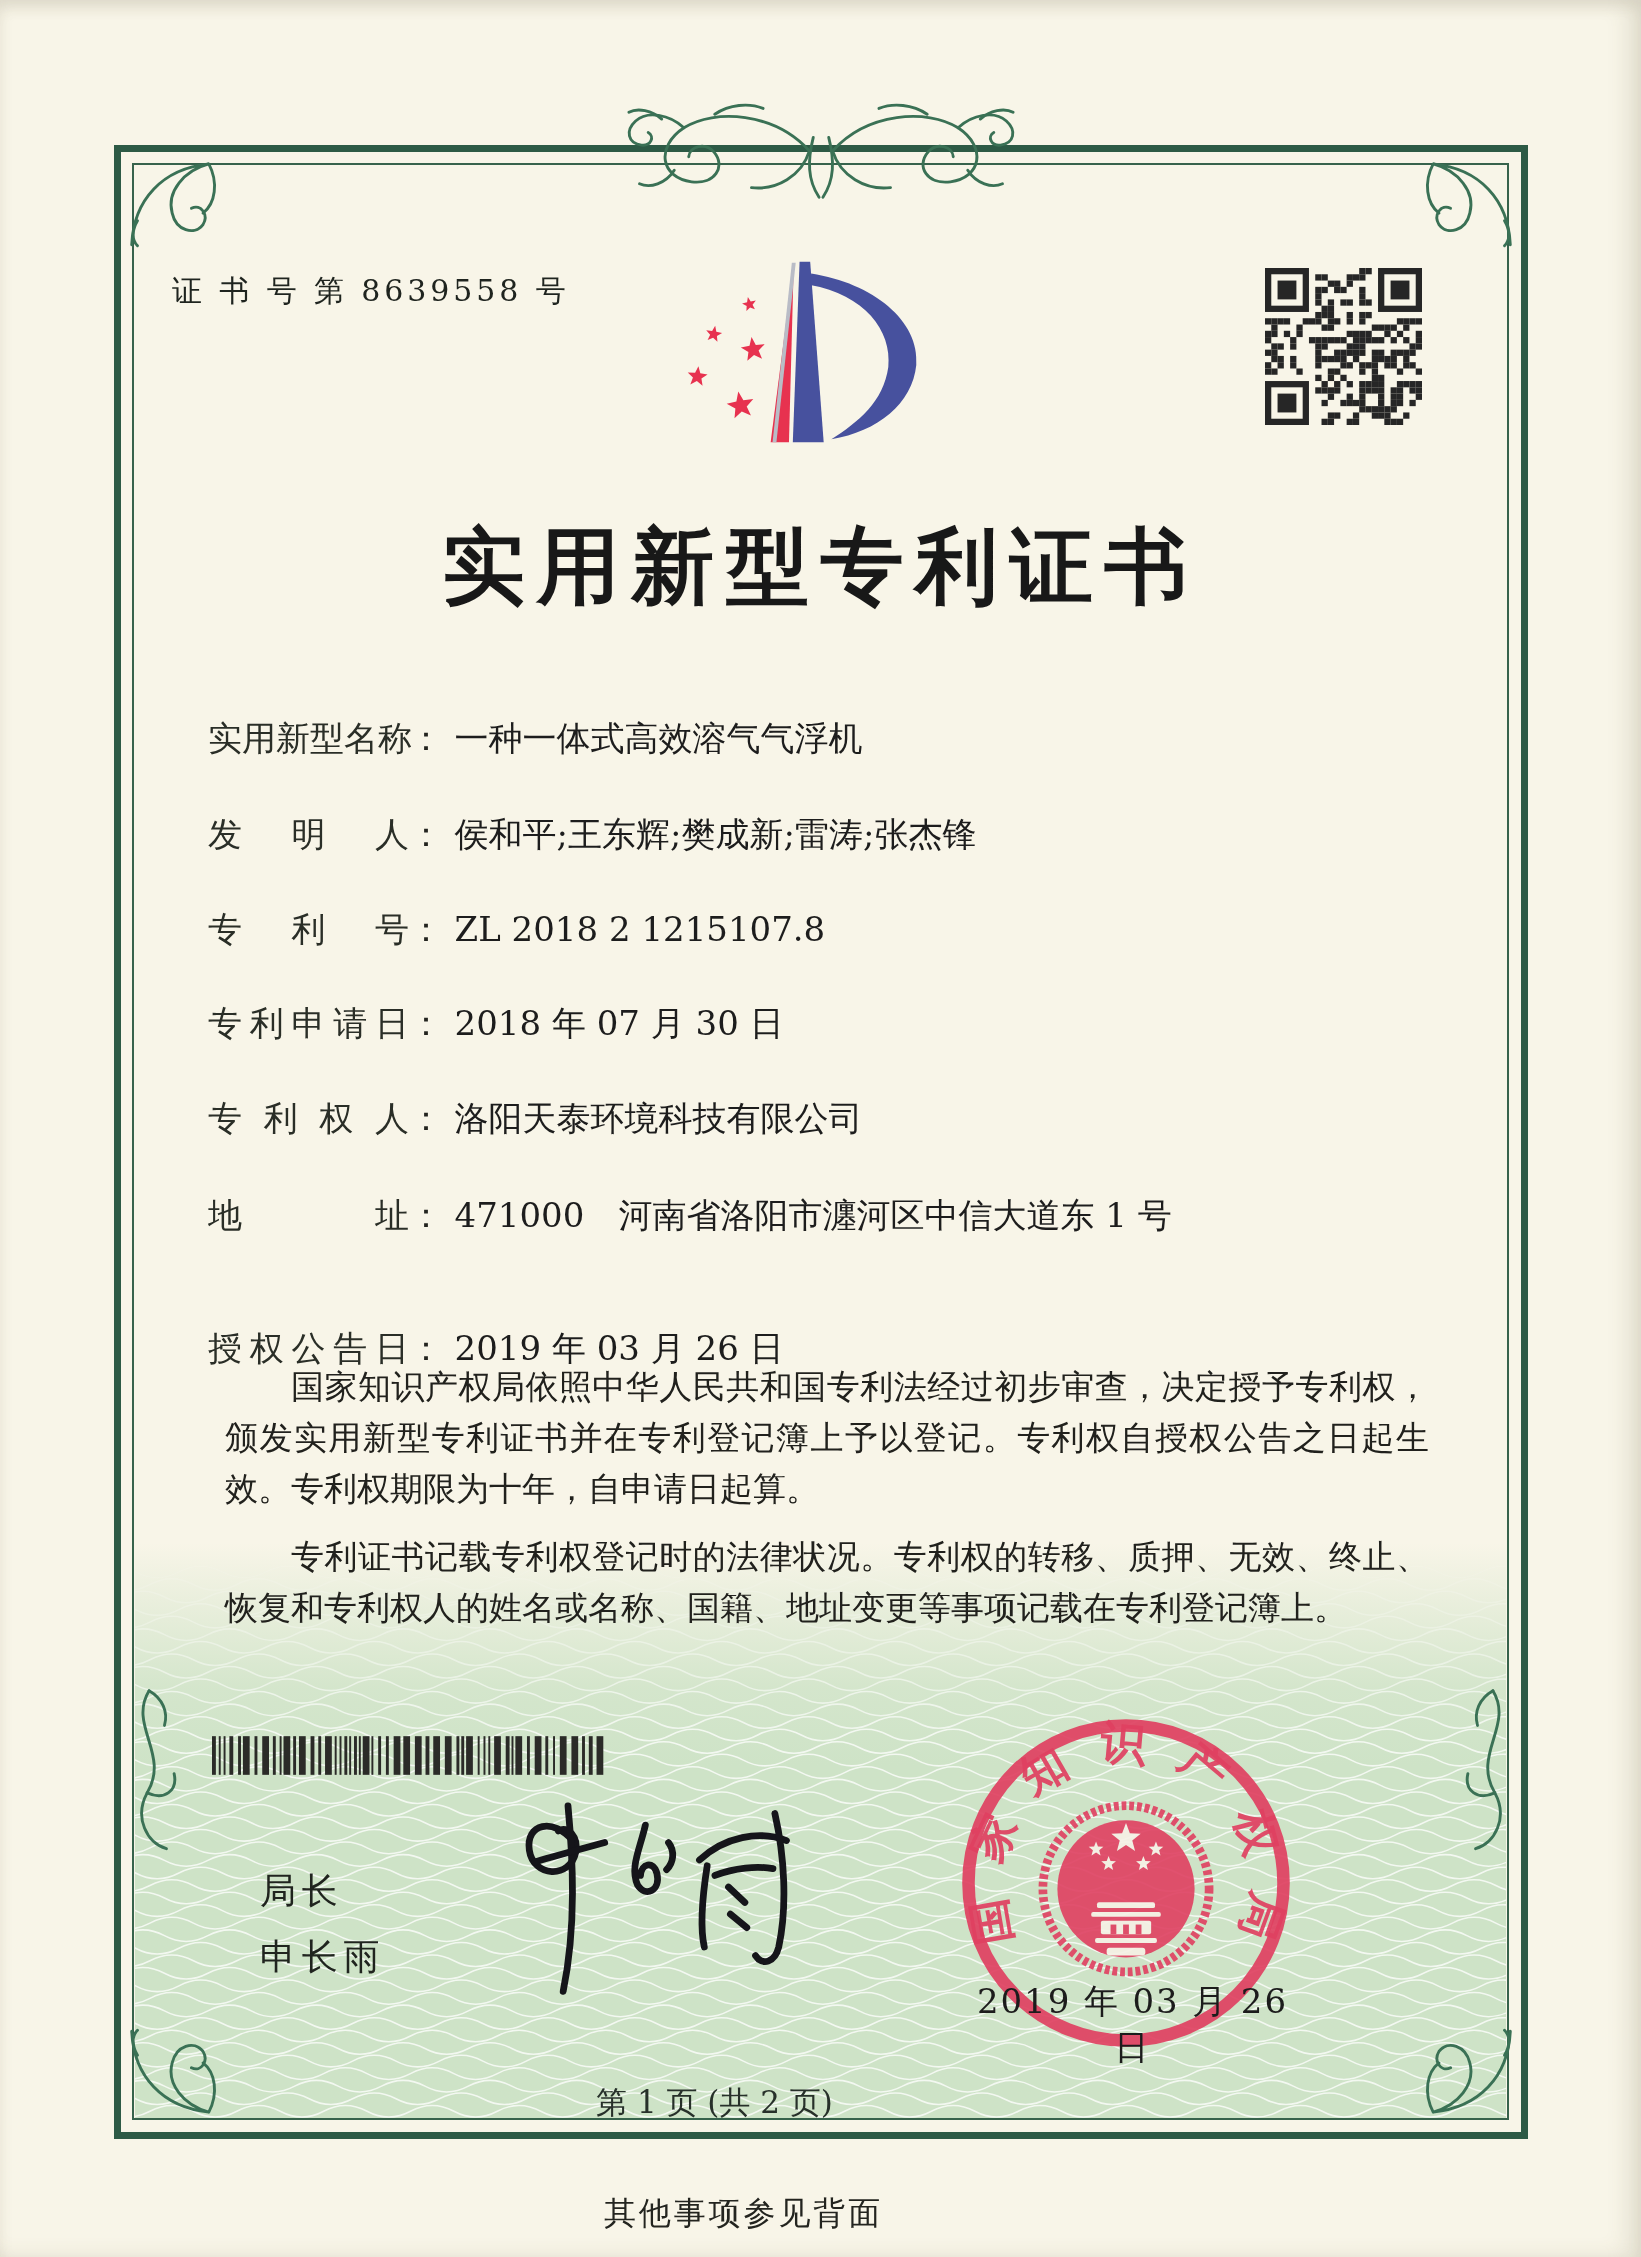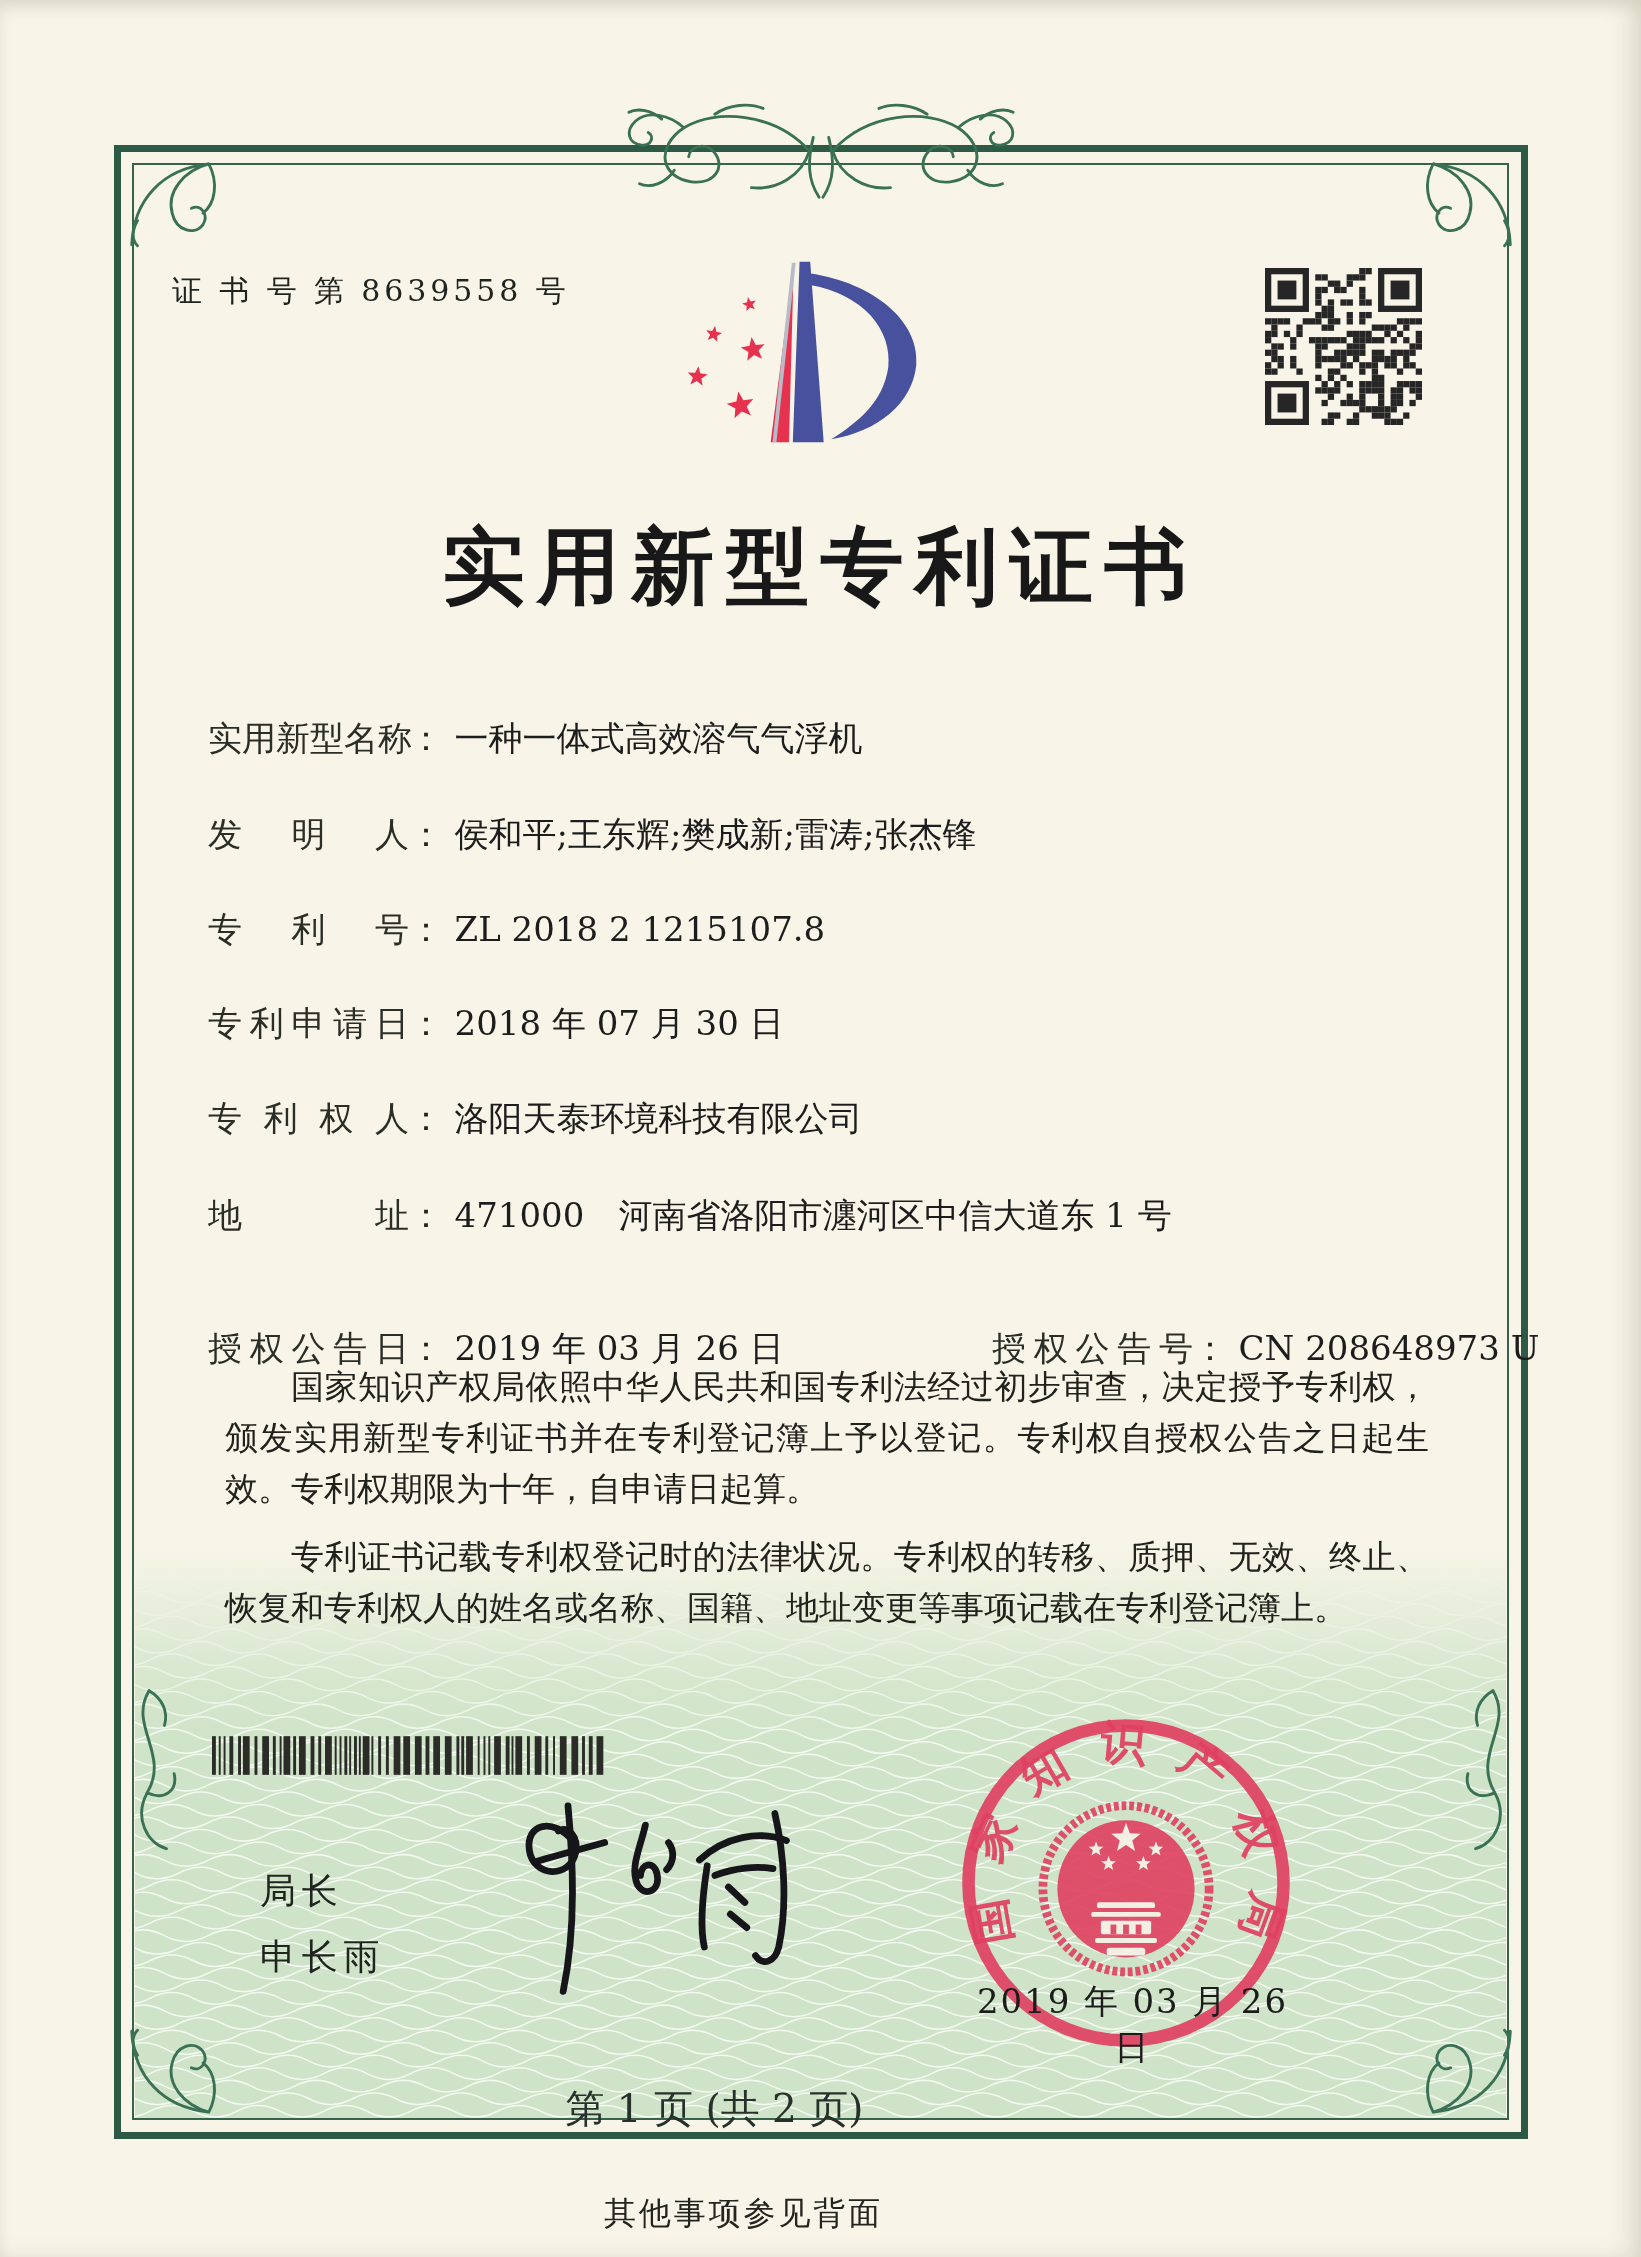"授权公告号： CN 208648973 U" span.grant-right { html: <span> <span>授权公告号</span><span>：</span><span>CN 208648973 U</span> </span> -> none }
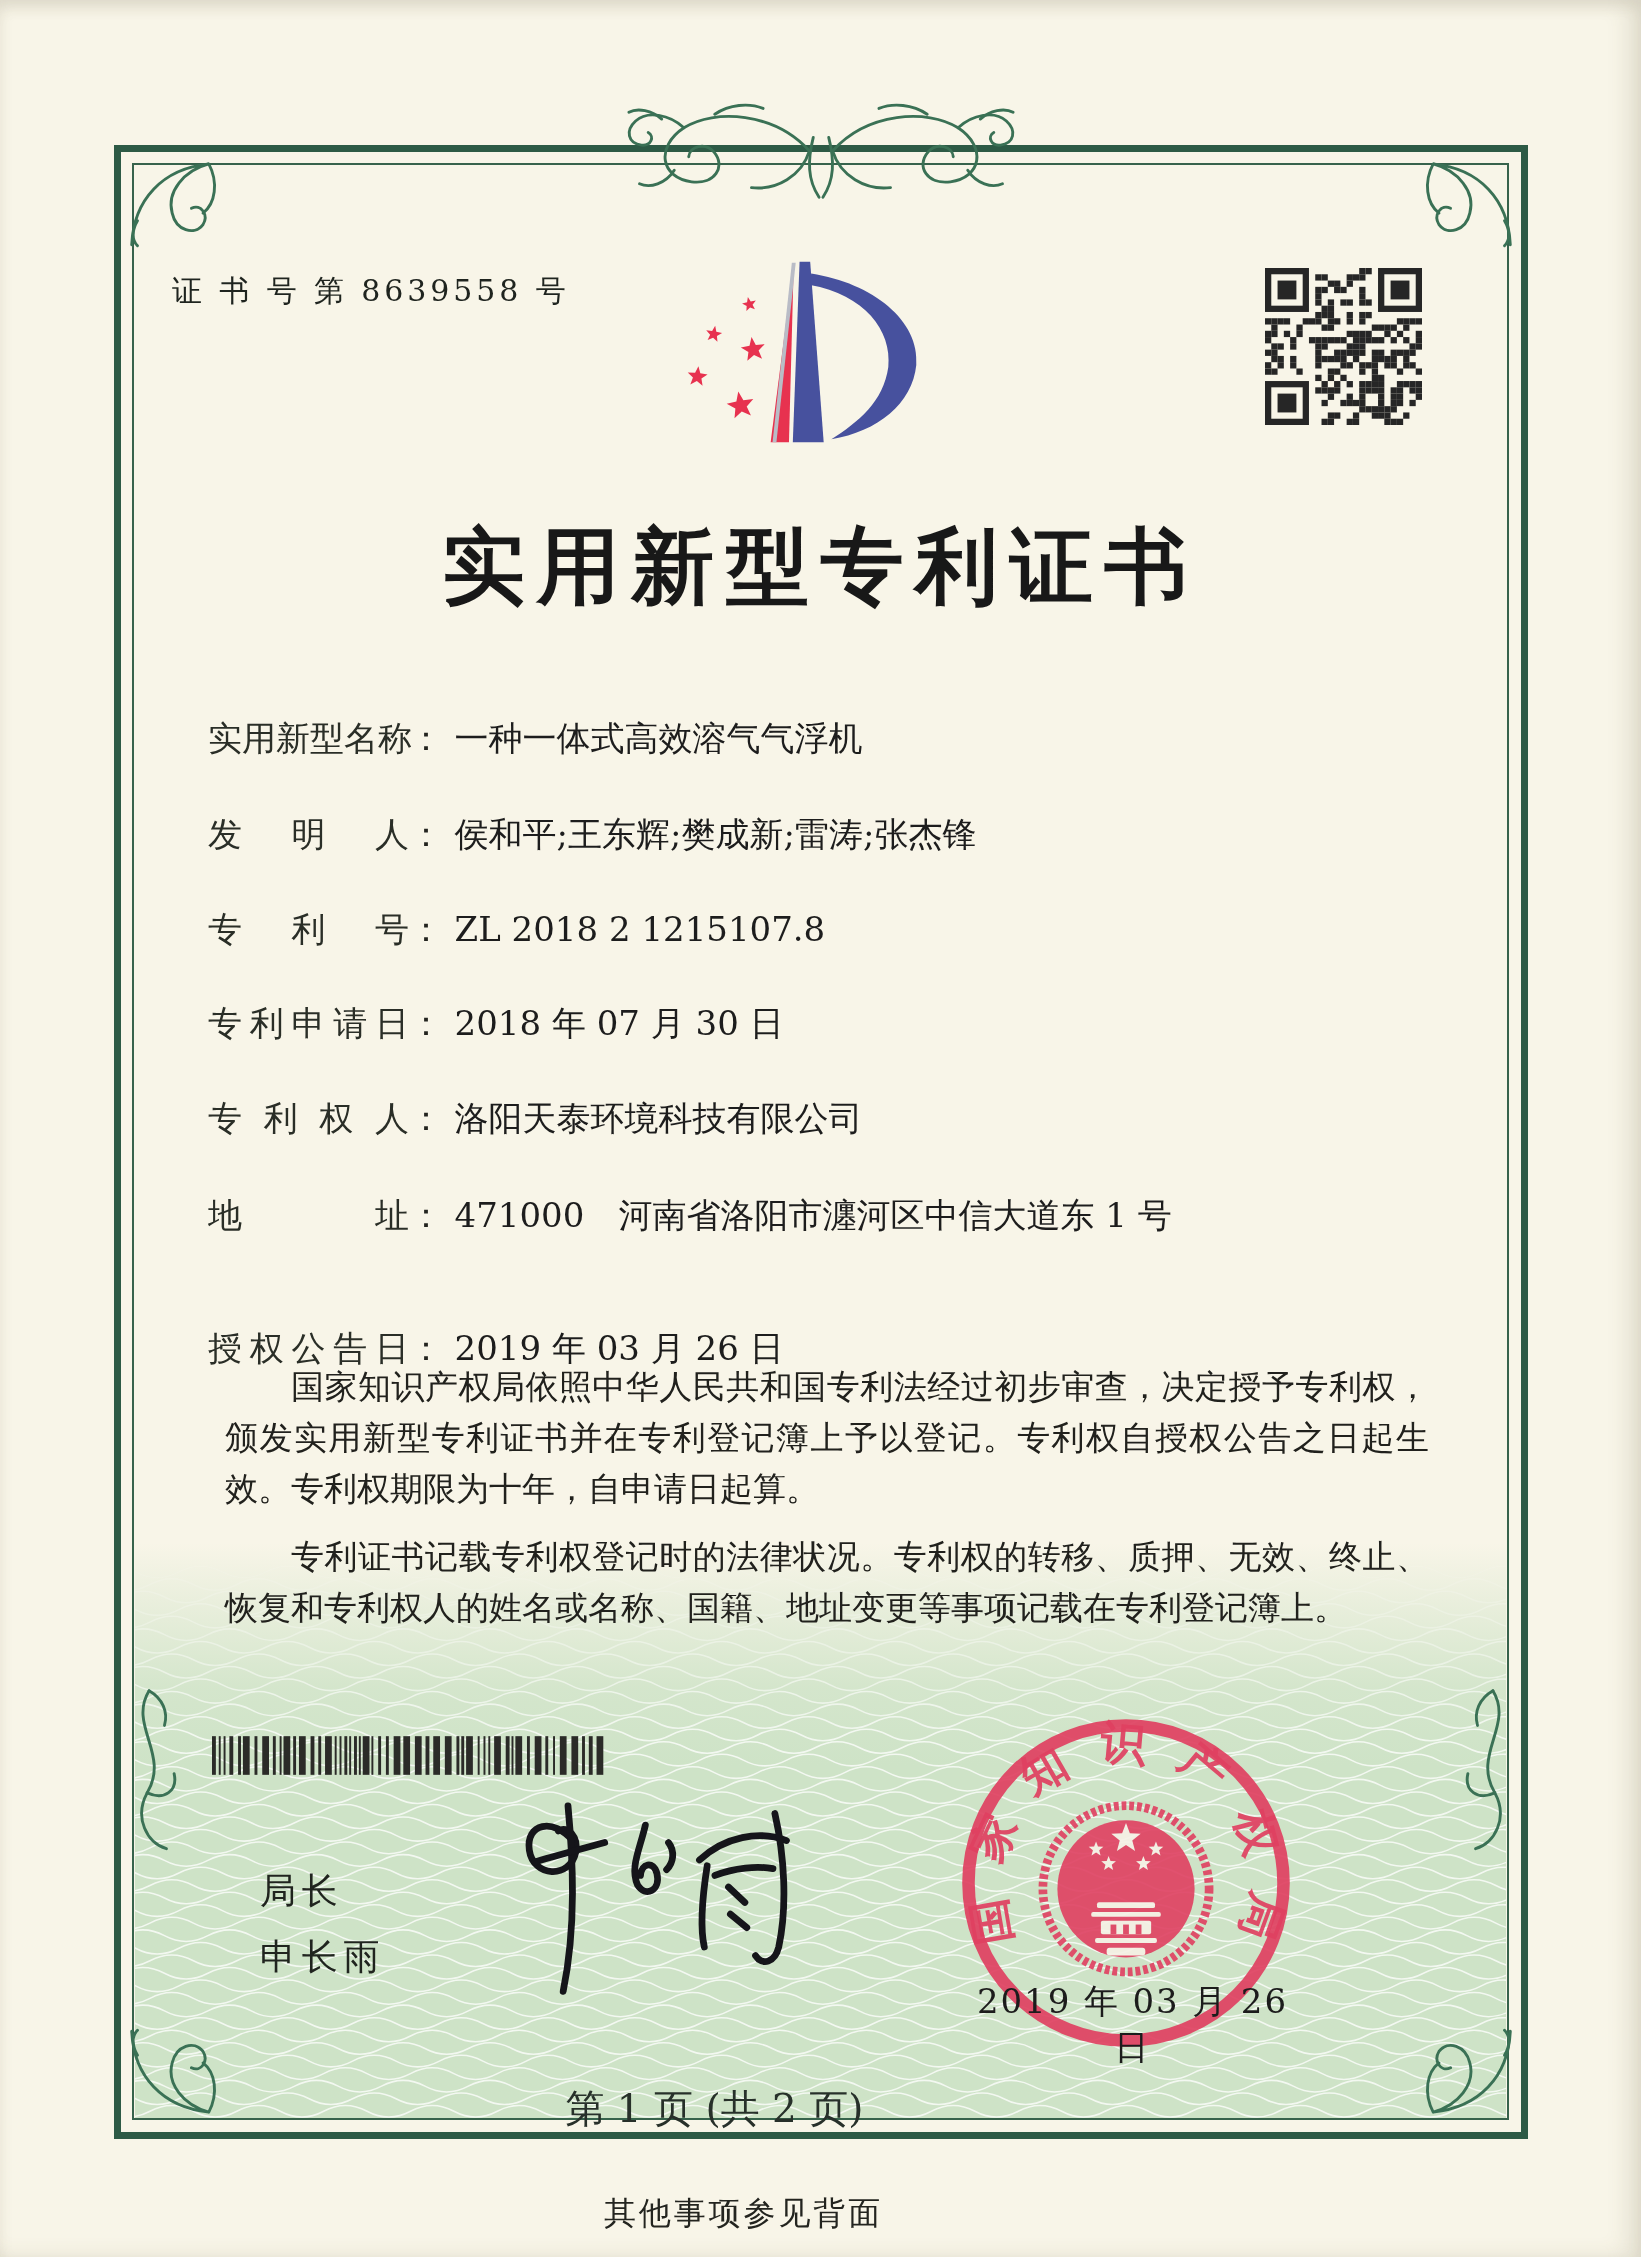"第 1 页 (共 2" .page-info { font-size: 39px -> 31px }
